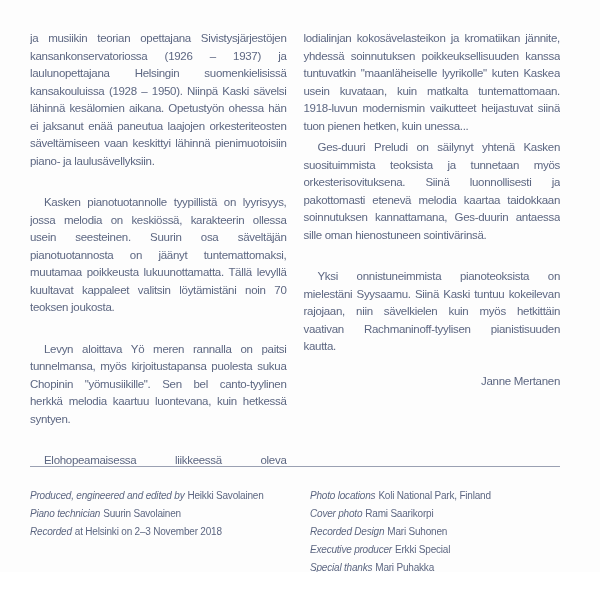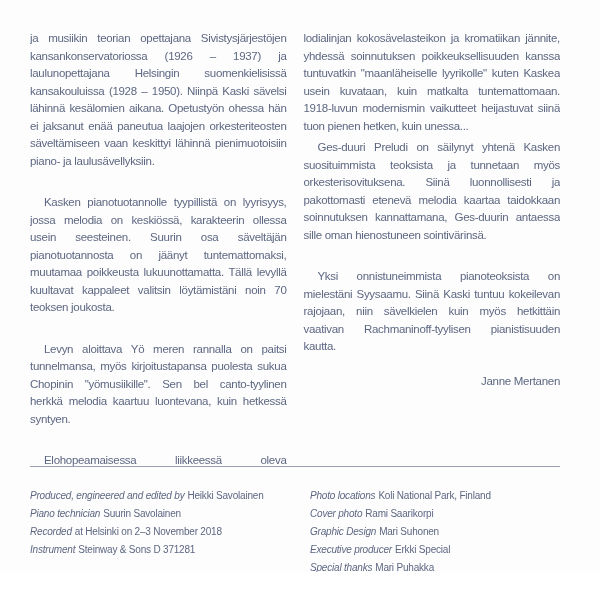"Graphic Design" span.lbl { text: Graphic -> Recorded }
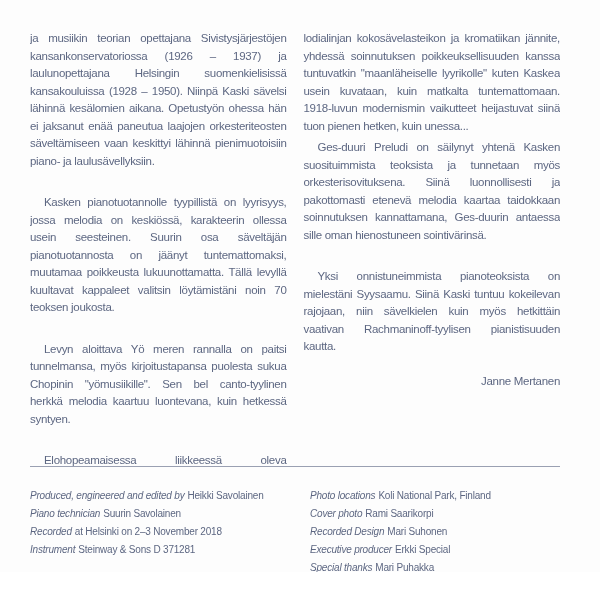"Instrument Steinway & Sons D" p.credit { html: <p> <span>Instrument</span><span>Steinway &amp; Sons D 371281</span> </p> -> none }
